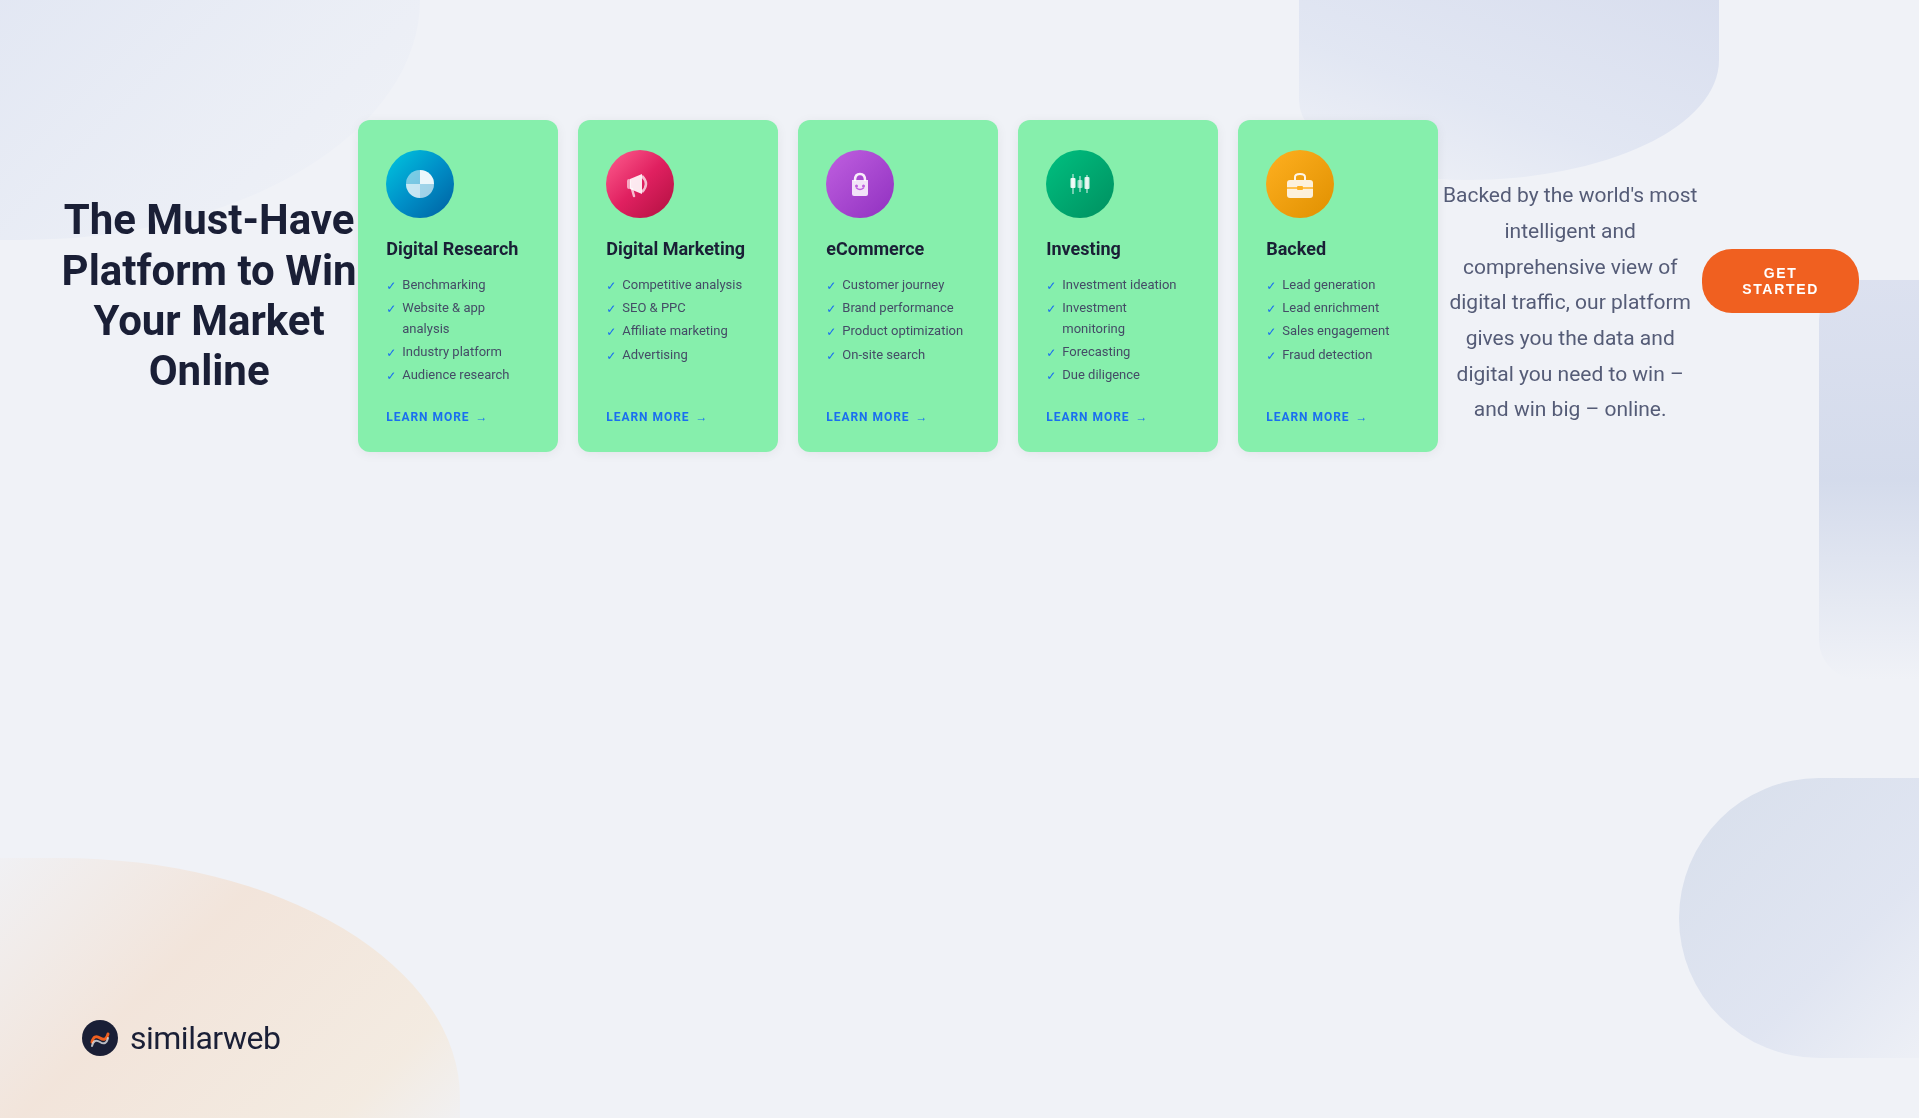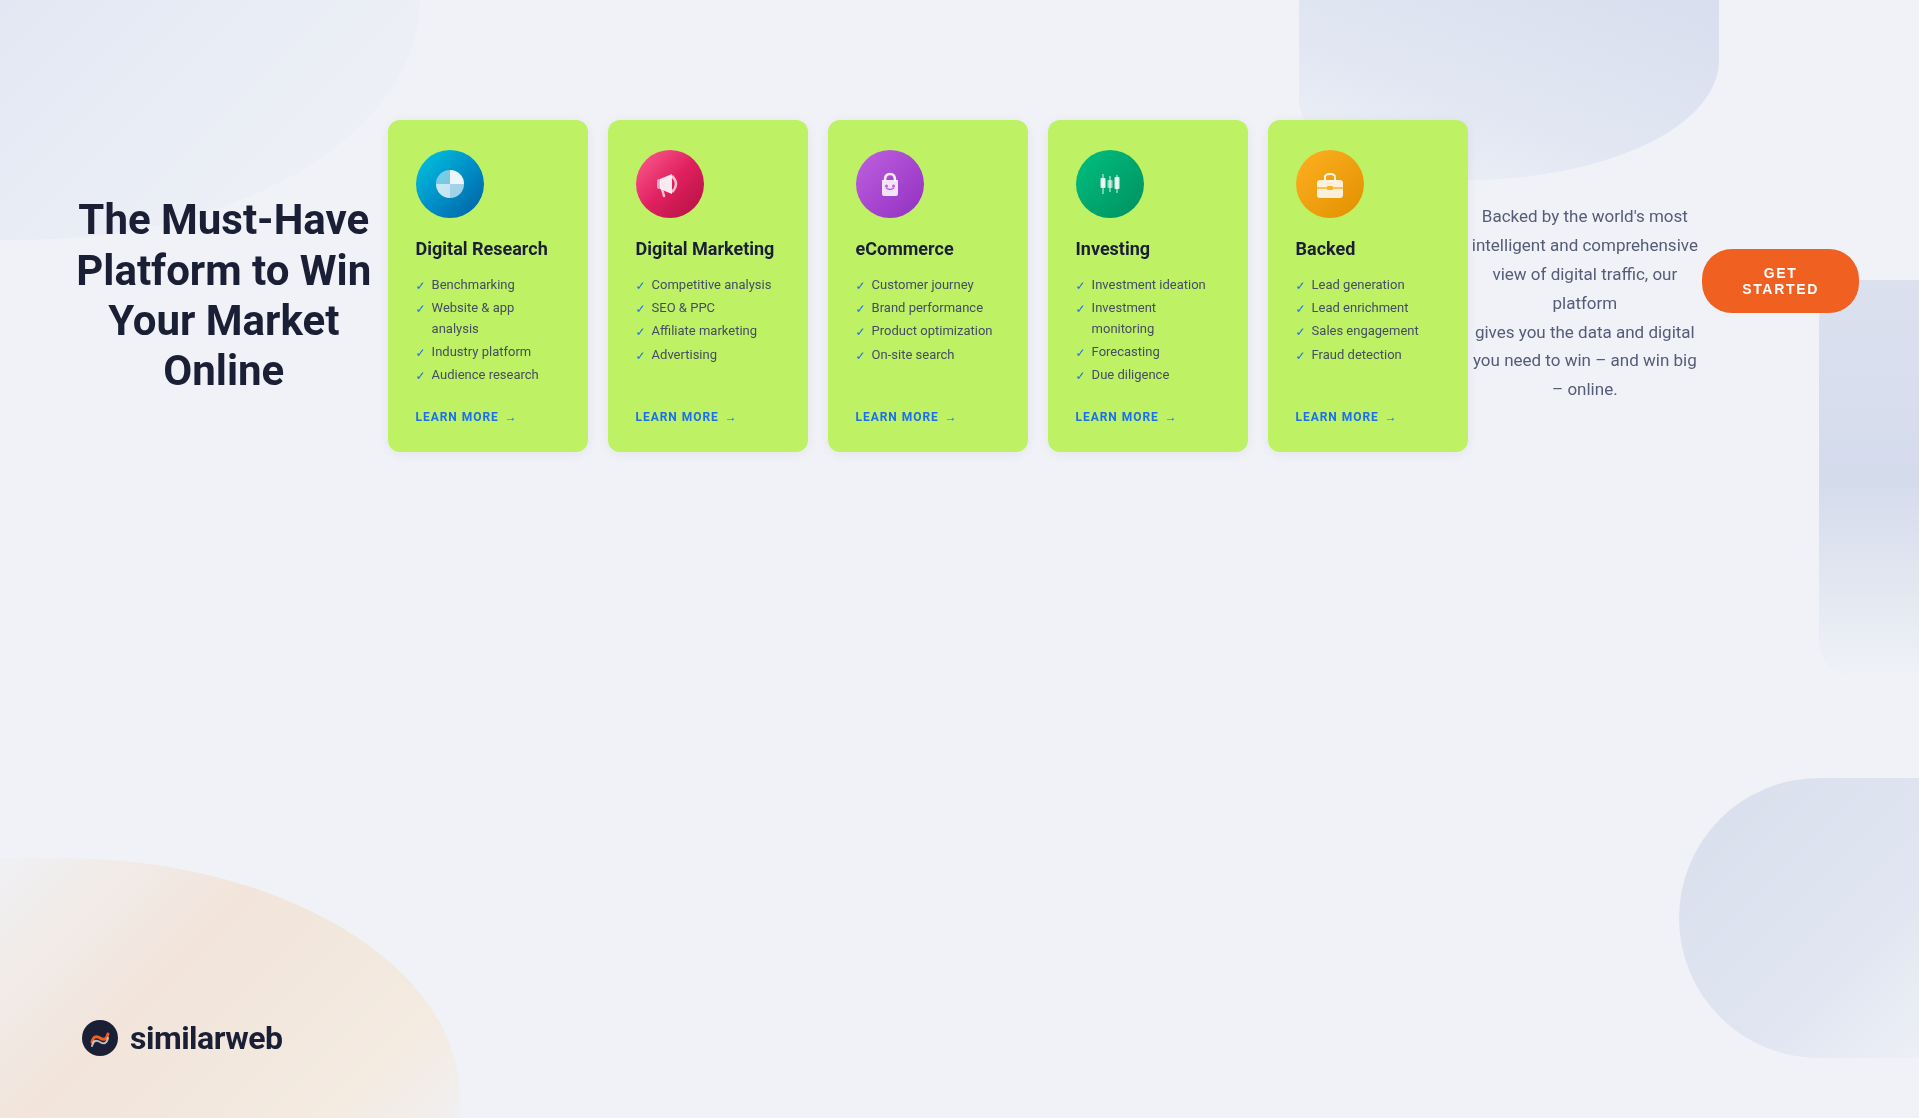"Backed by the world's most" .subtitle-text { font-size: 17px -> 21px }
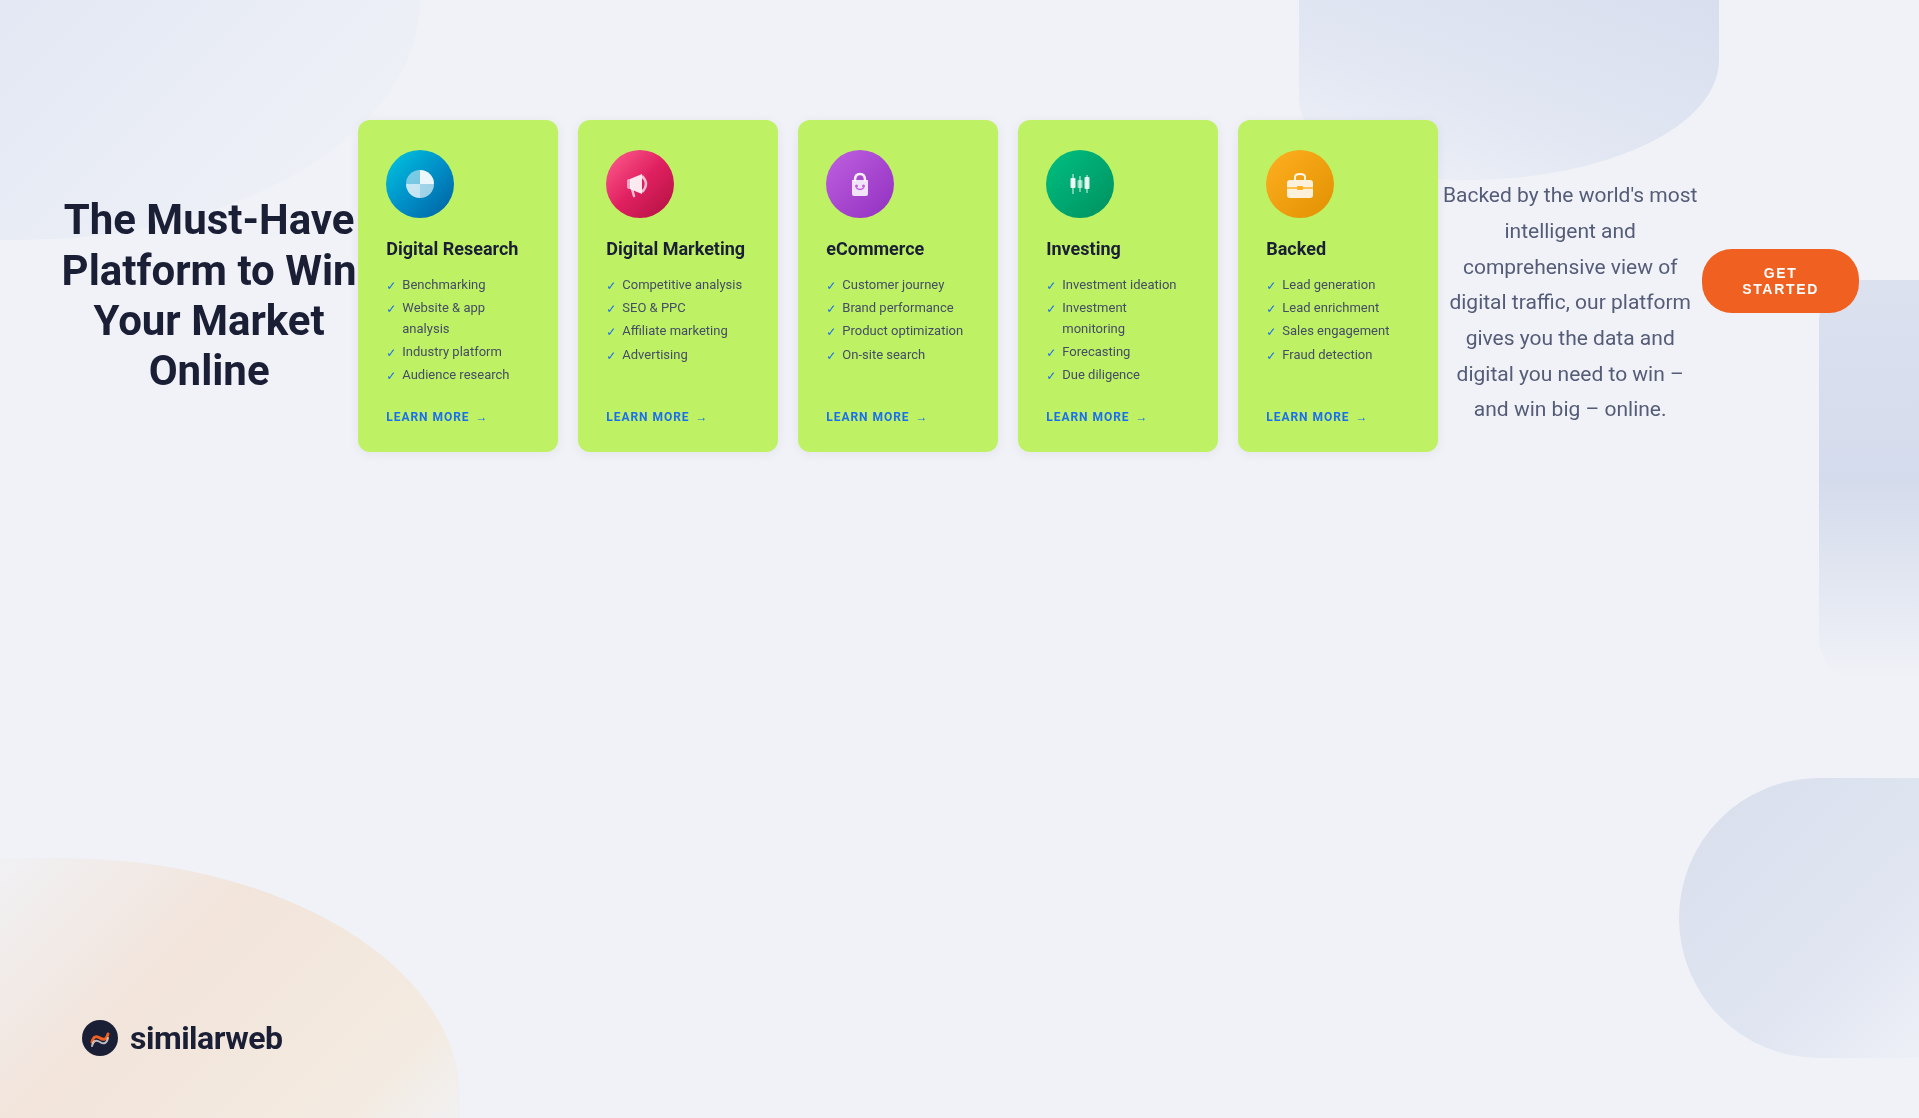"Digital Research" .card { background: #bef264 -> #86efac }
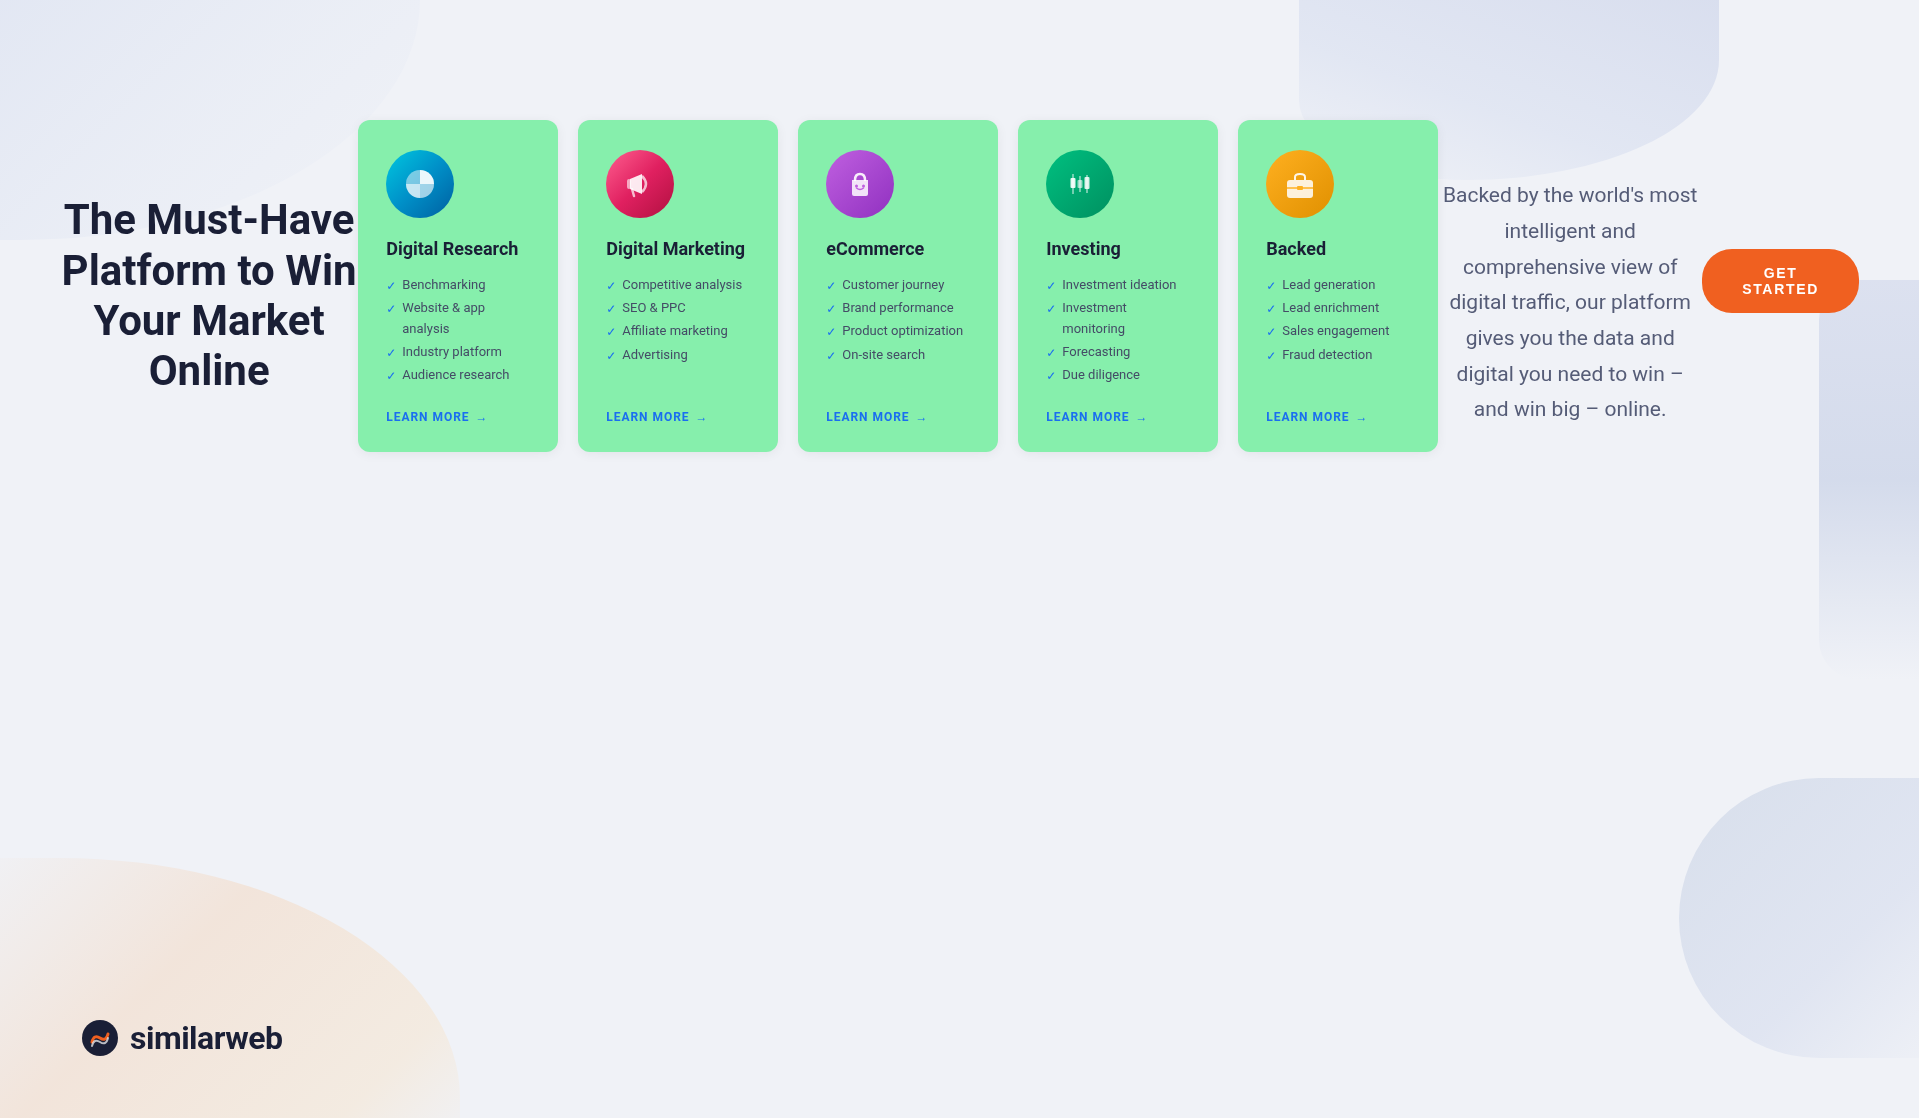"similarweb" .logo-text { font-weight: 700 -> 400 }
